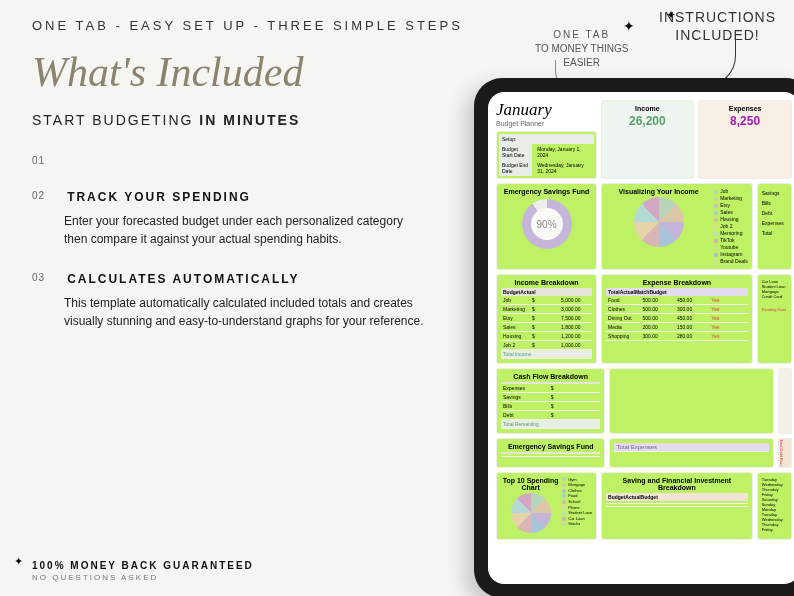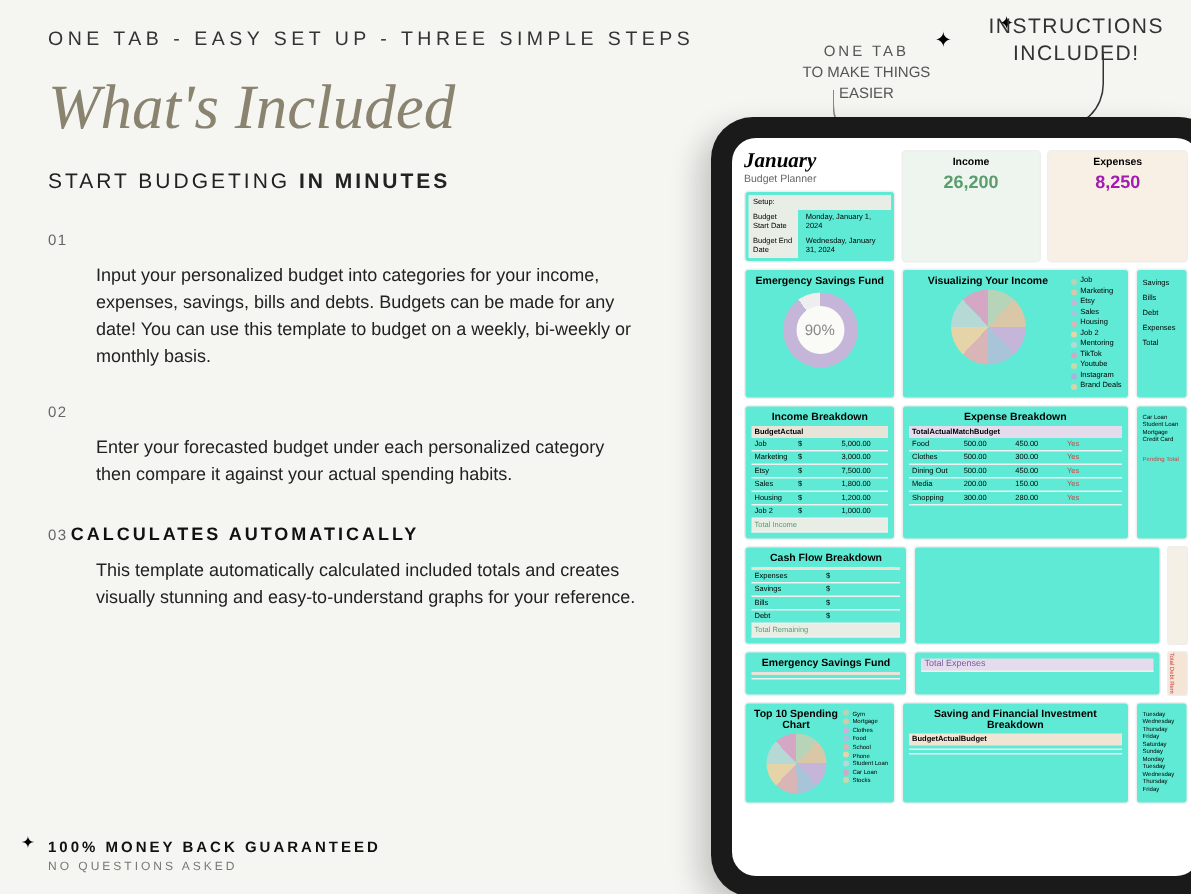"TO MAKE THINGS" div { text: MAKE -> MONEY }
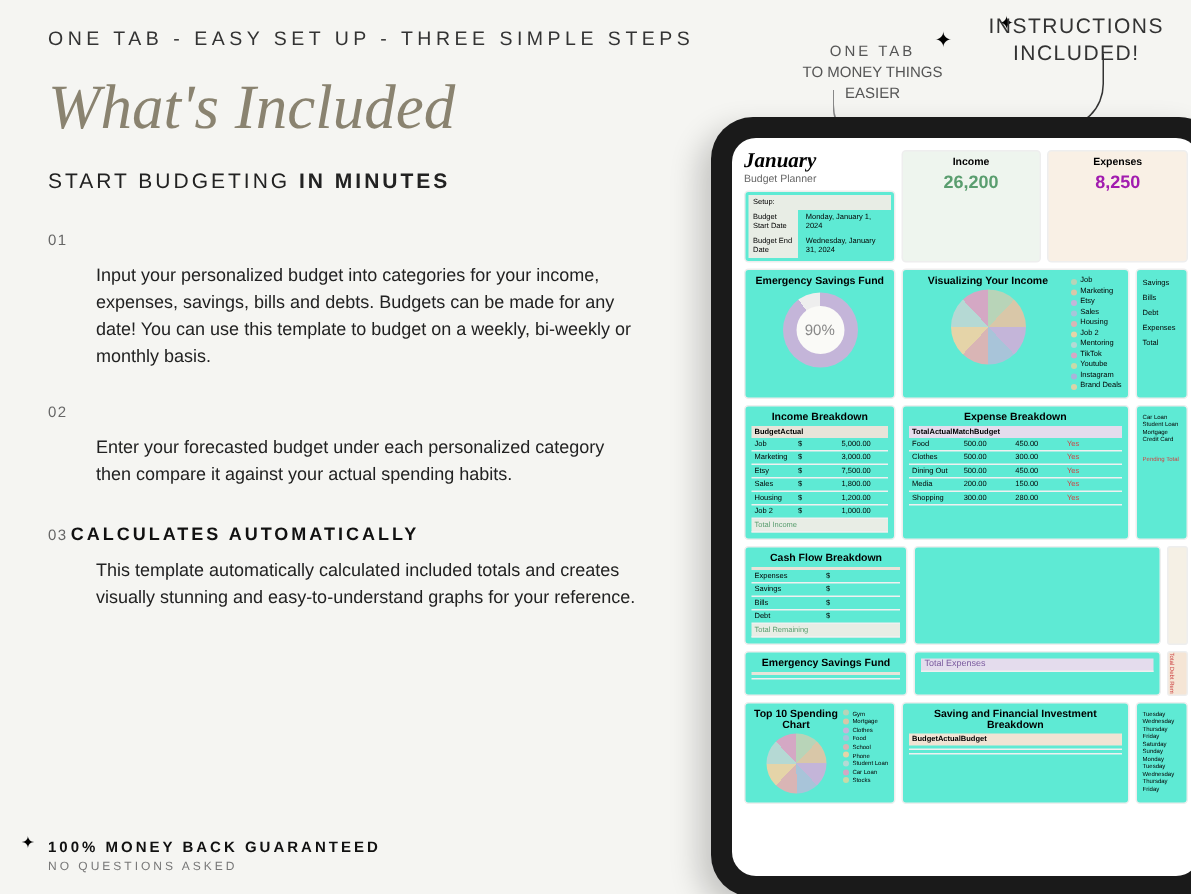"January" .sh-title { font-size: 14px -> 17px; font-weight: bold -> normal }
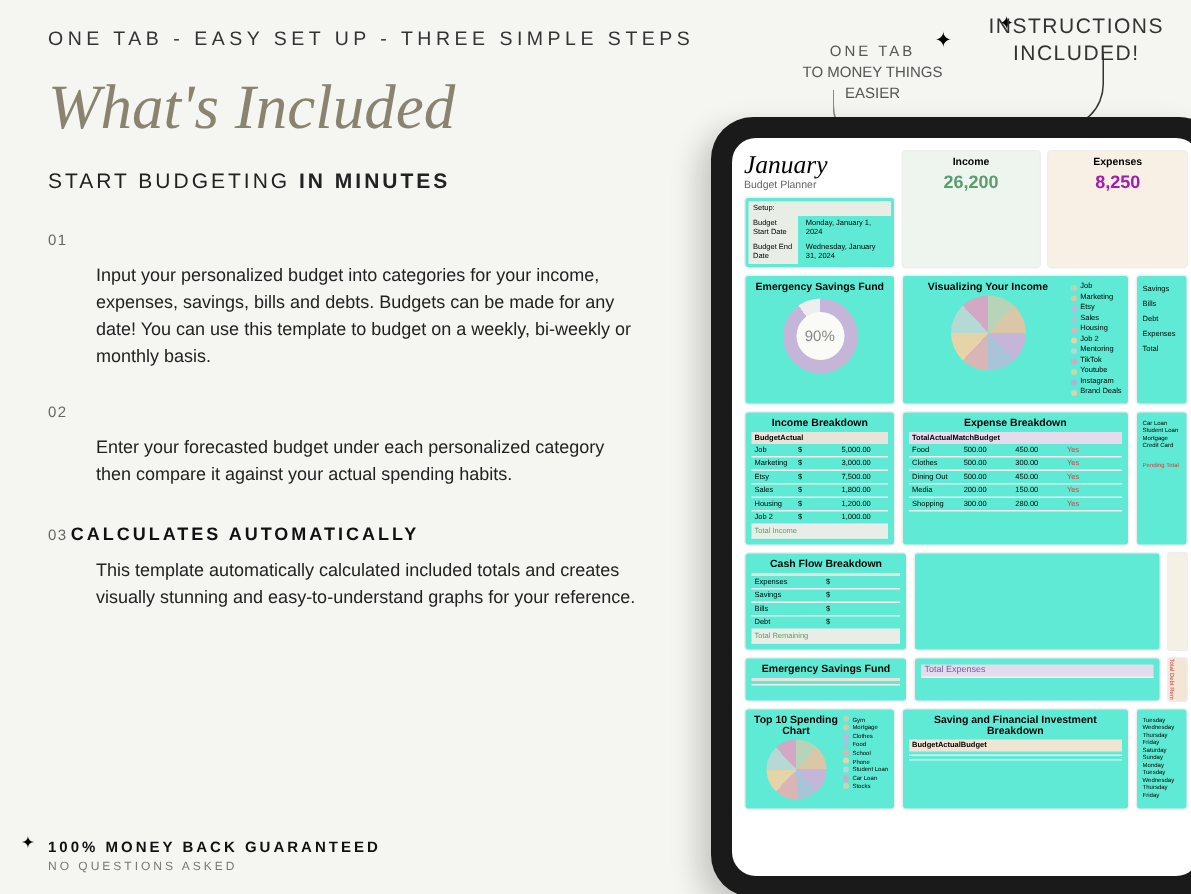"01" .step-h { align-items: flex-end -> flex-start; gap: 2px -> 22px }
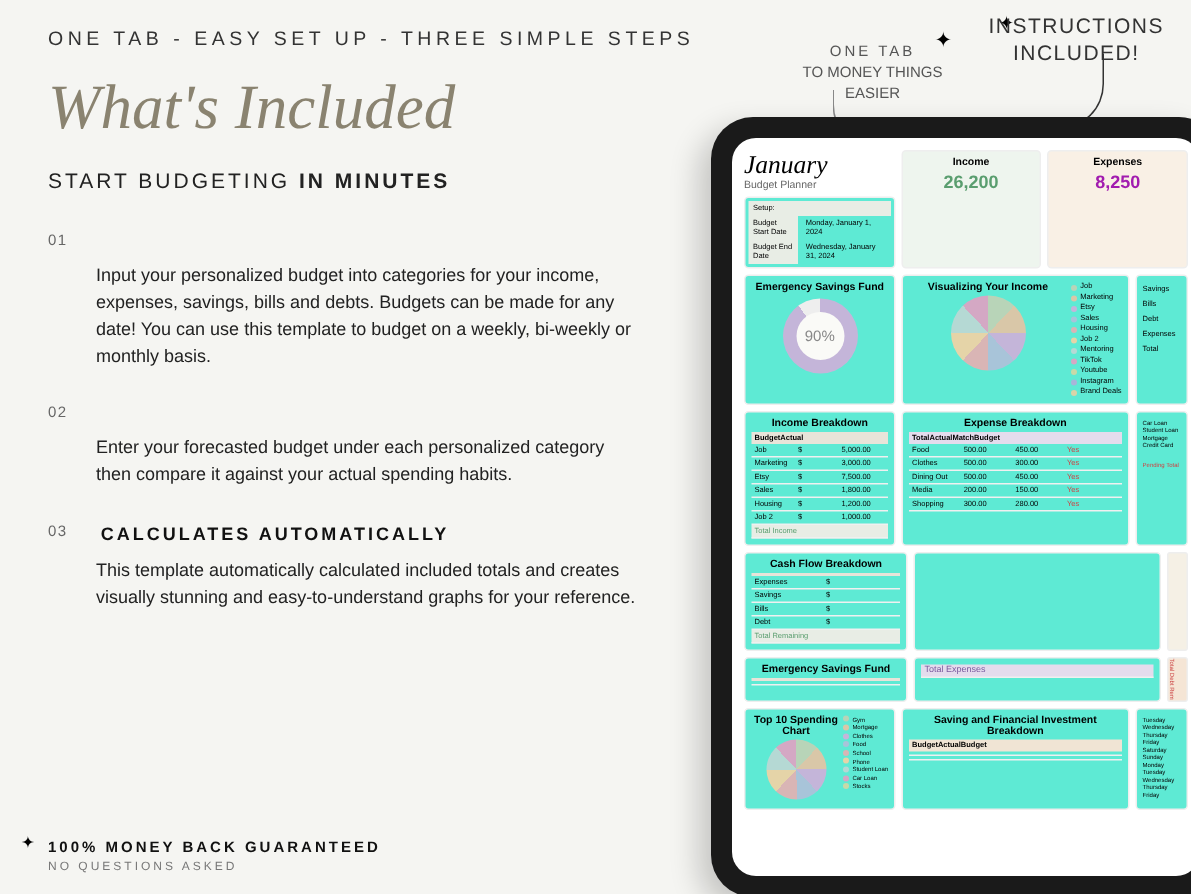"Input your personalized budget into" div.step-body { html: <div>Input your personalized budget into categories for your income, expenses, savings, bills and debts. Budgets can be made for any date! You can use this template to budget on a weekly, bi-weekly or monthly basis.</div> -> none }
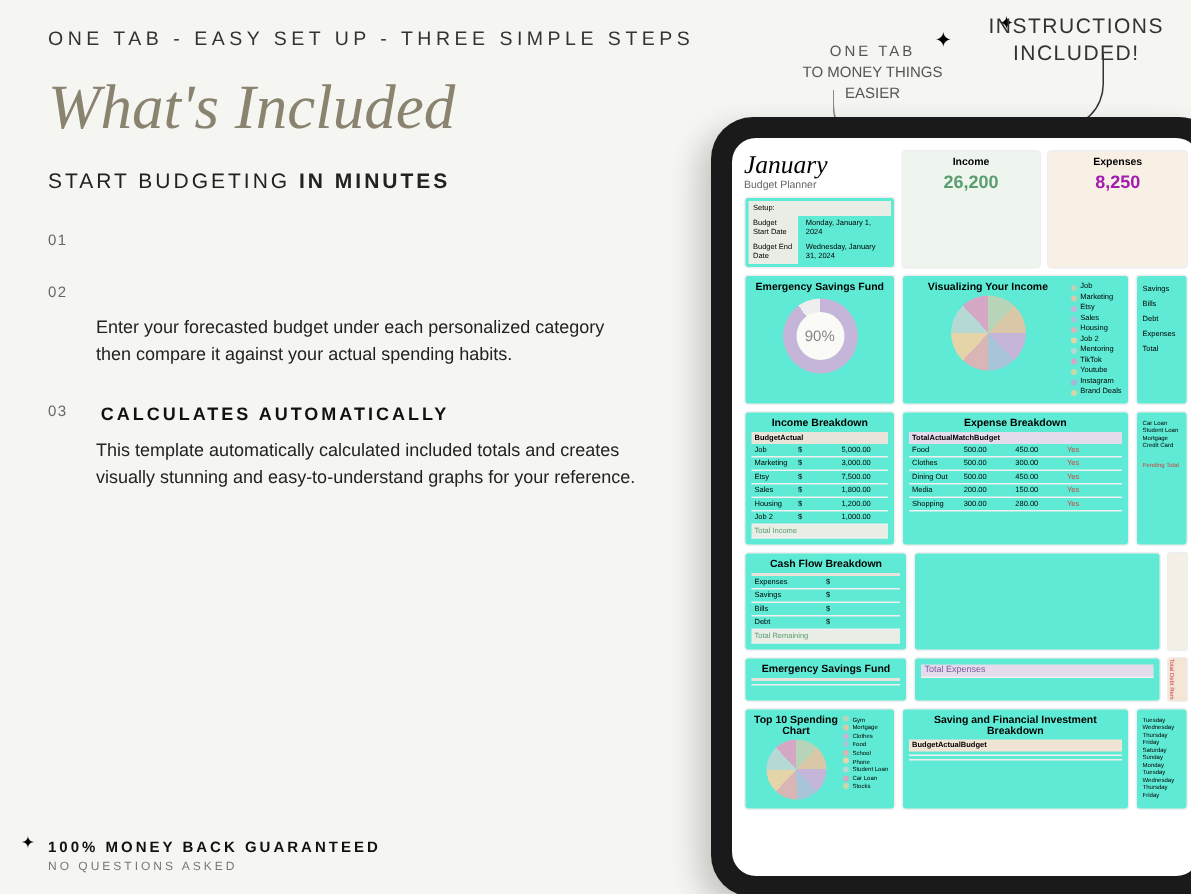"TRACK YOUR SPENDING" span.step-title { html: none -> <span>TRACK YOUR SPENDING</span> }
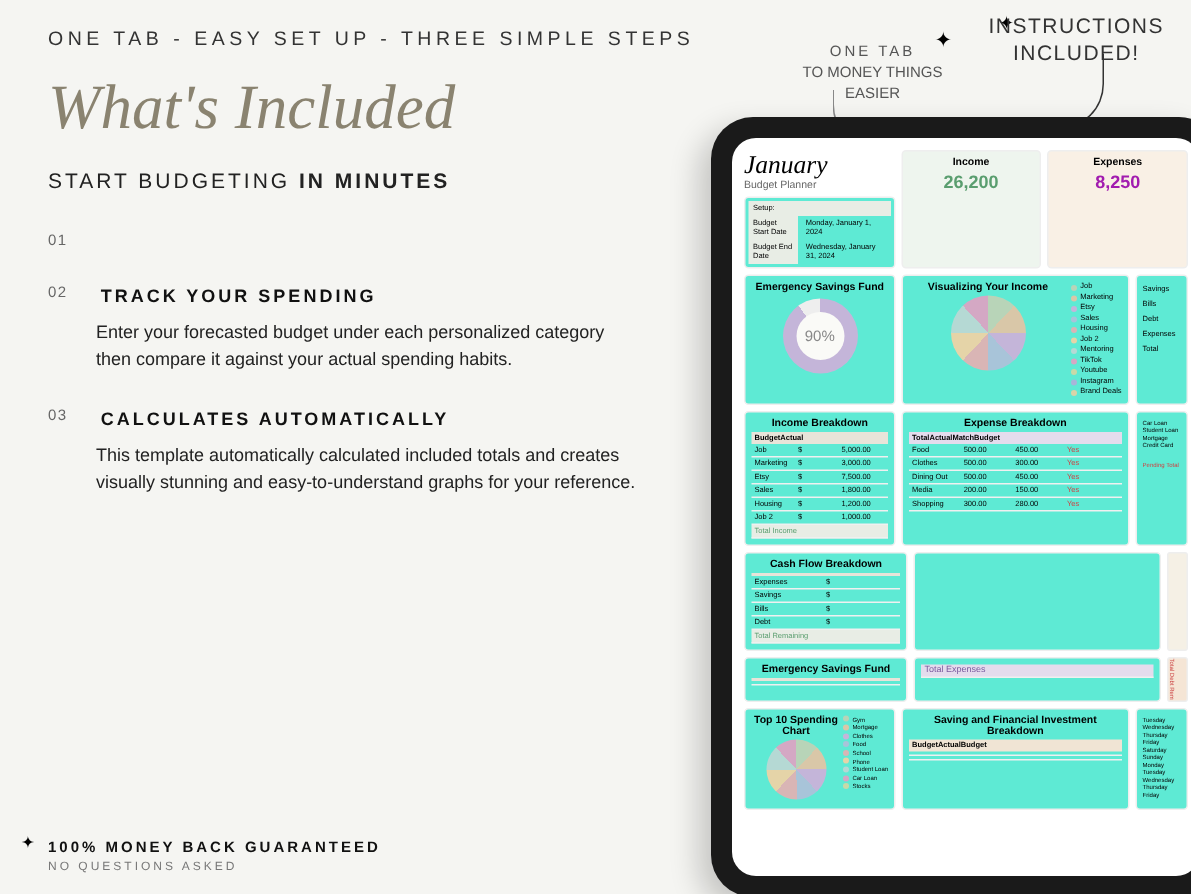"90%" .card { background: #5eead4 -> #bef264 }
